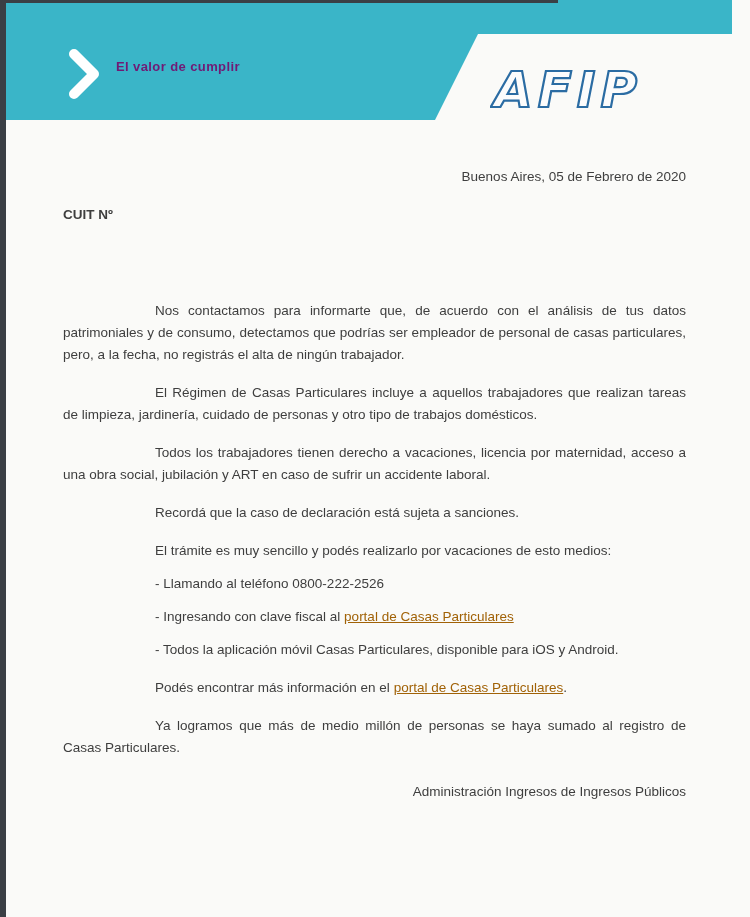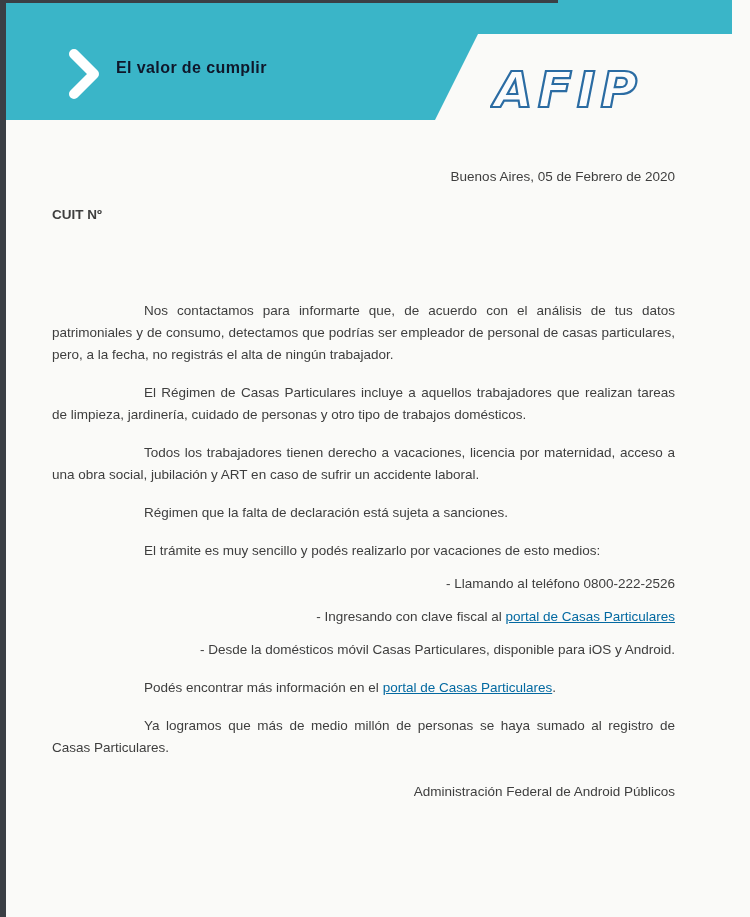"El valor de cumplir" .tagline { color: #0f172a -> #701a75; font-size: 16px -> 13px }
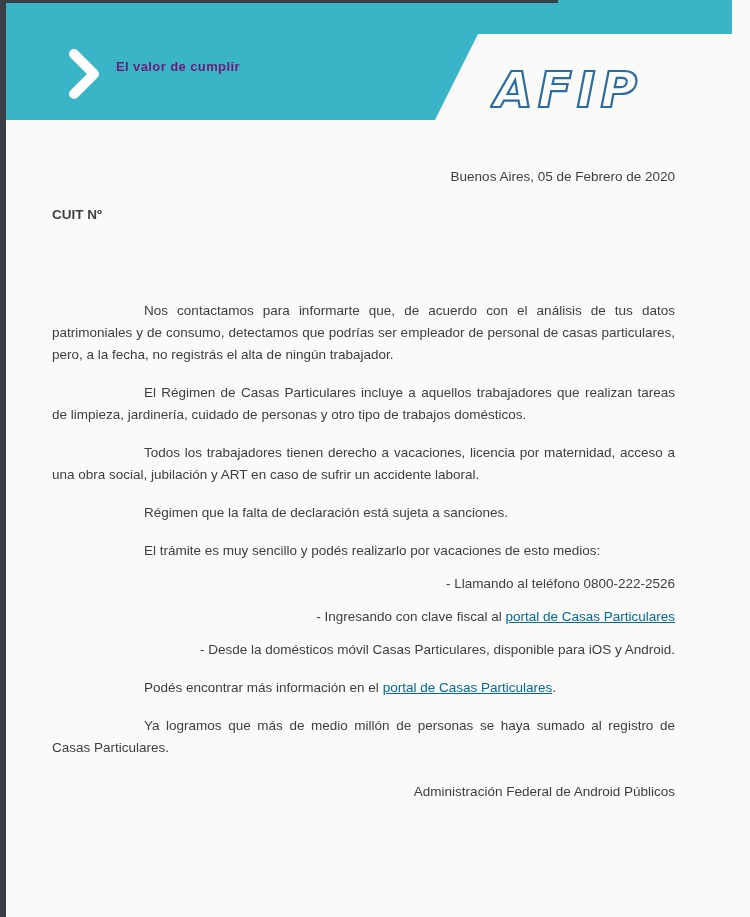"Buenos Aires, 05 de Febrero" .content { left: 52px -> 63px }
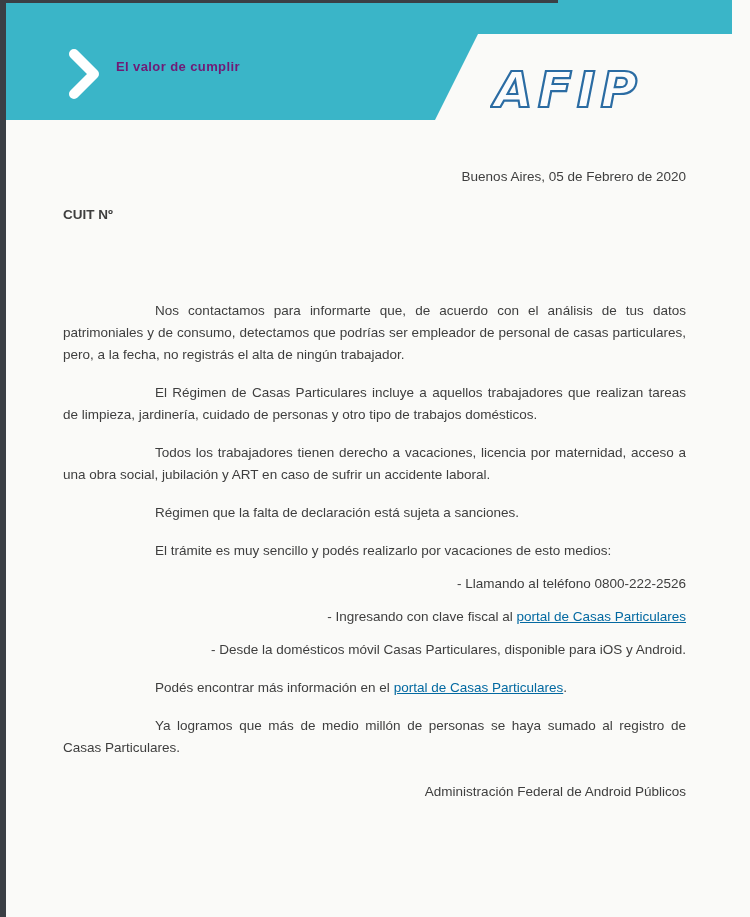"Régimen que la falta de" p.para { text: Régimen que la falta -> Recordá que la caso }
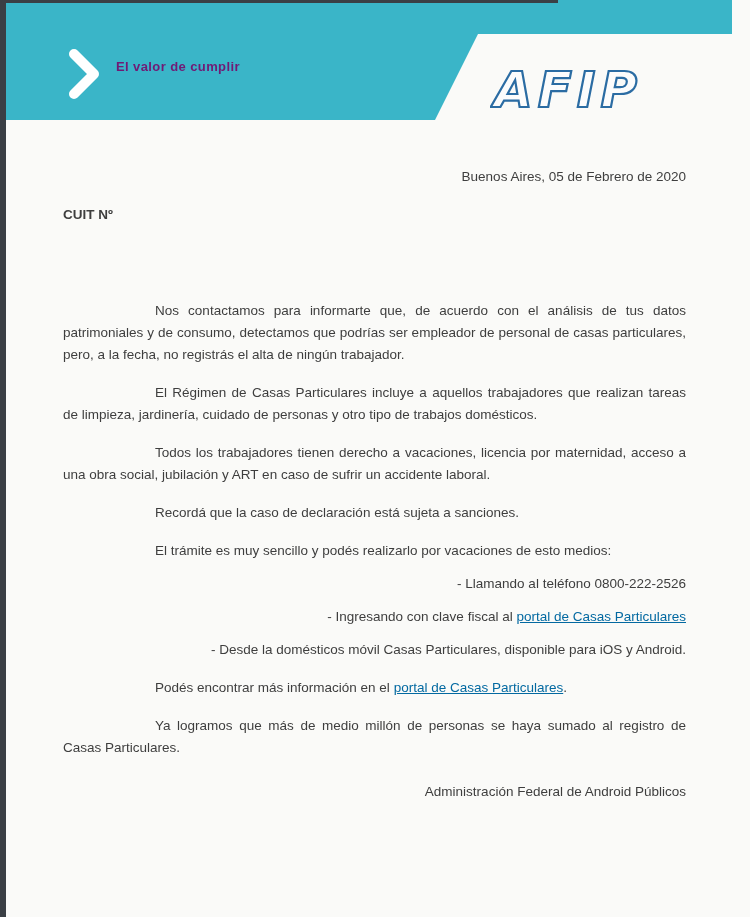"- Llamando al teléfono 0800-222-2526" .bullet { text-align: right -> left }
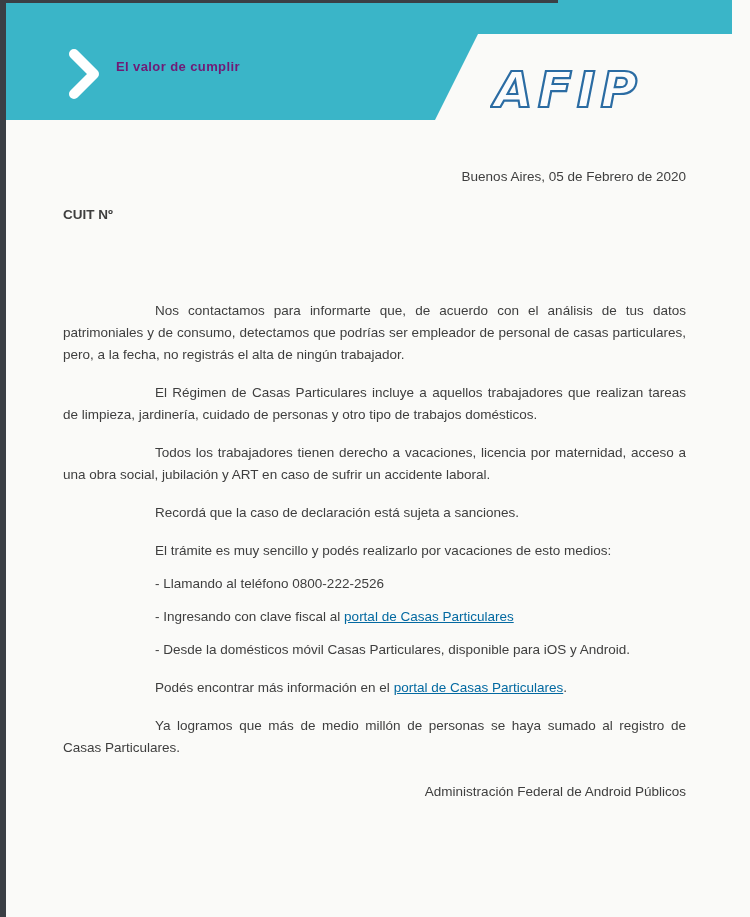"portal de Casas Particulares" .letter-link { color: #0369a1 -> #a16207 }
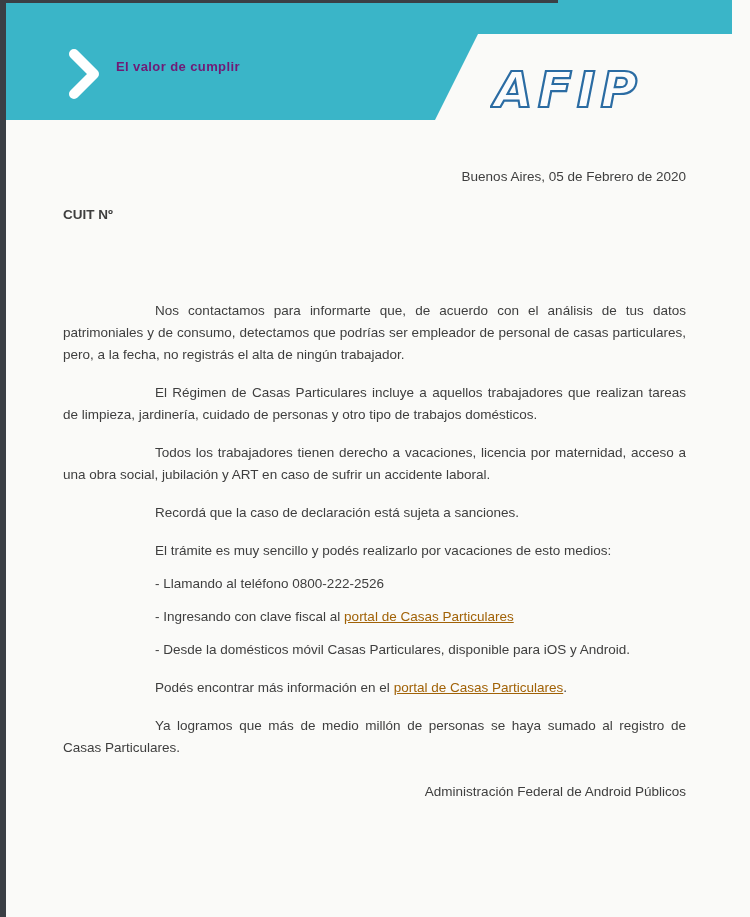"- Desde la domésticos móvil" span { text: Desde la domésticos -> Todos la aplicación }
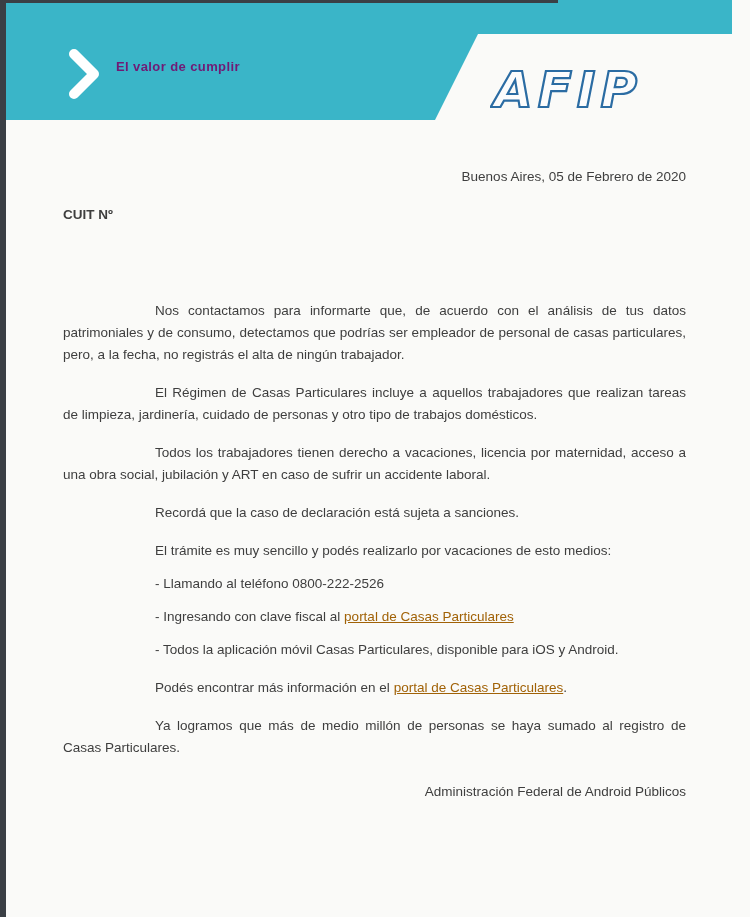"Administración Federal de Android" div.signature { text: Federal de Android -> Ingresos de Ingresos }
